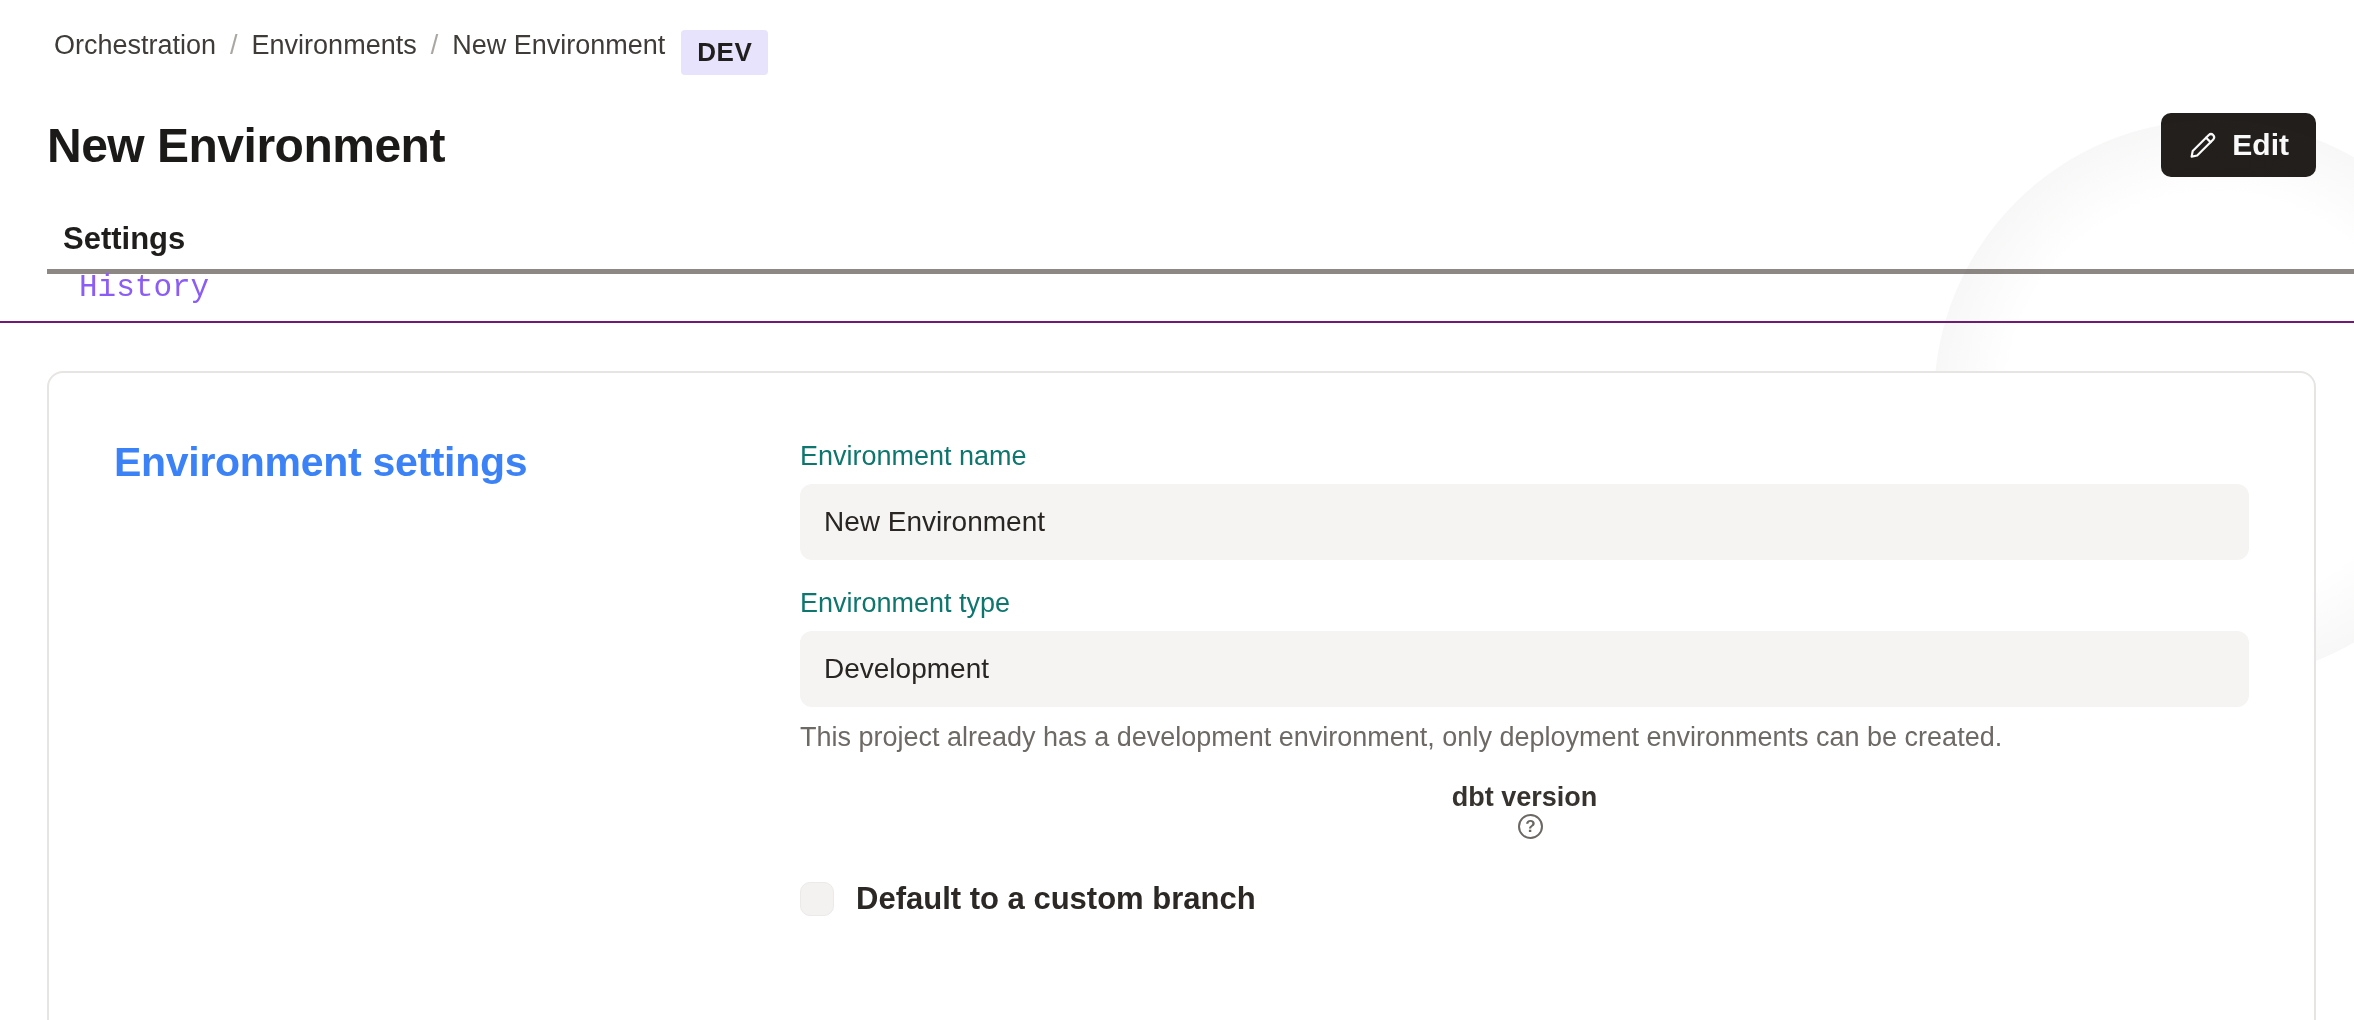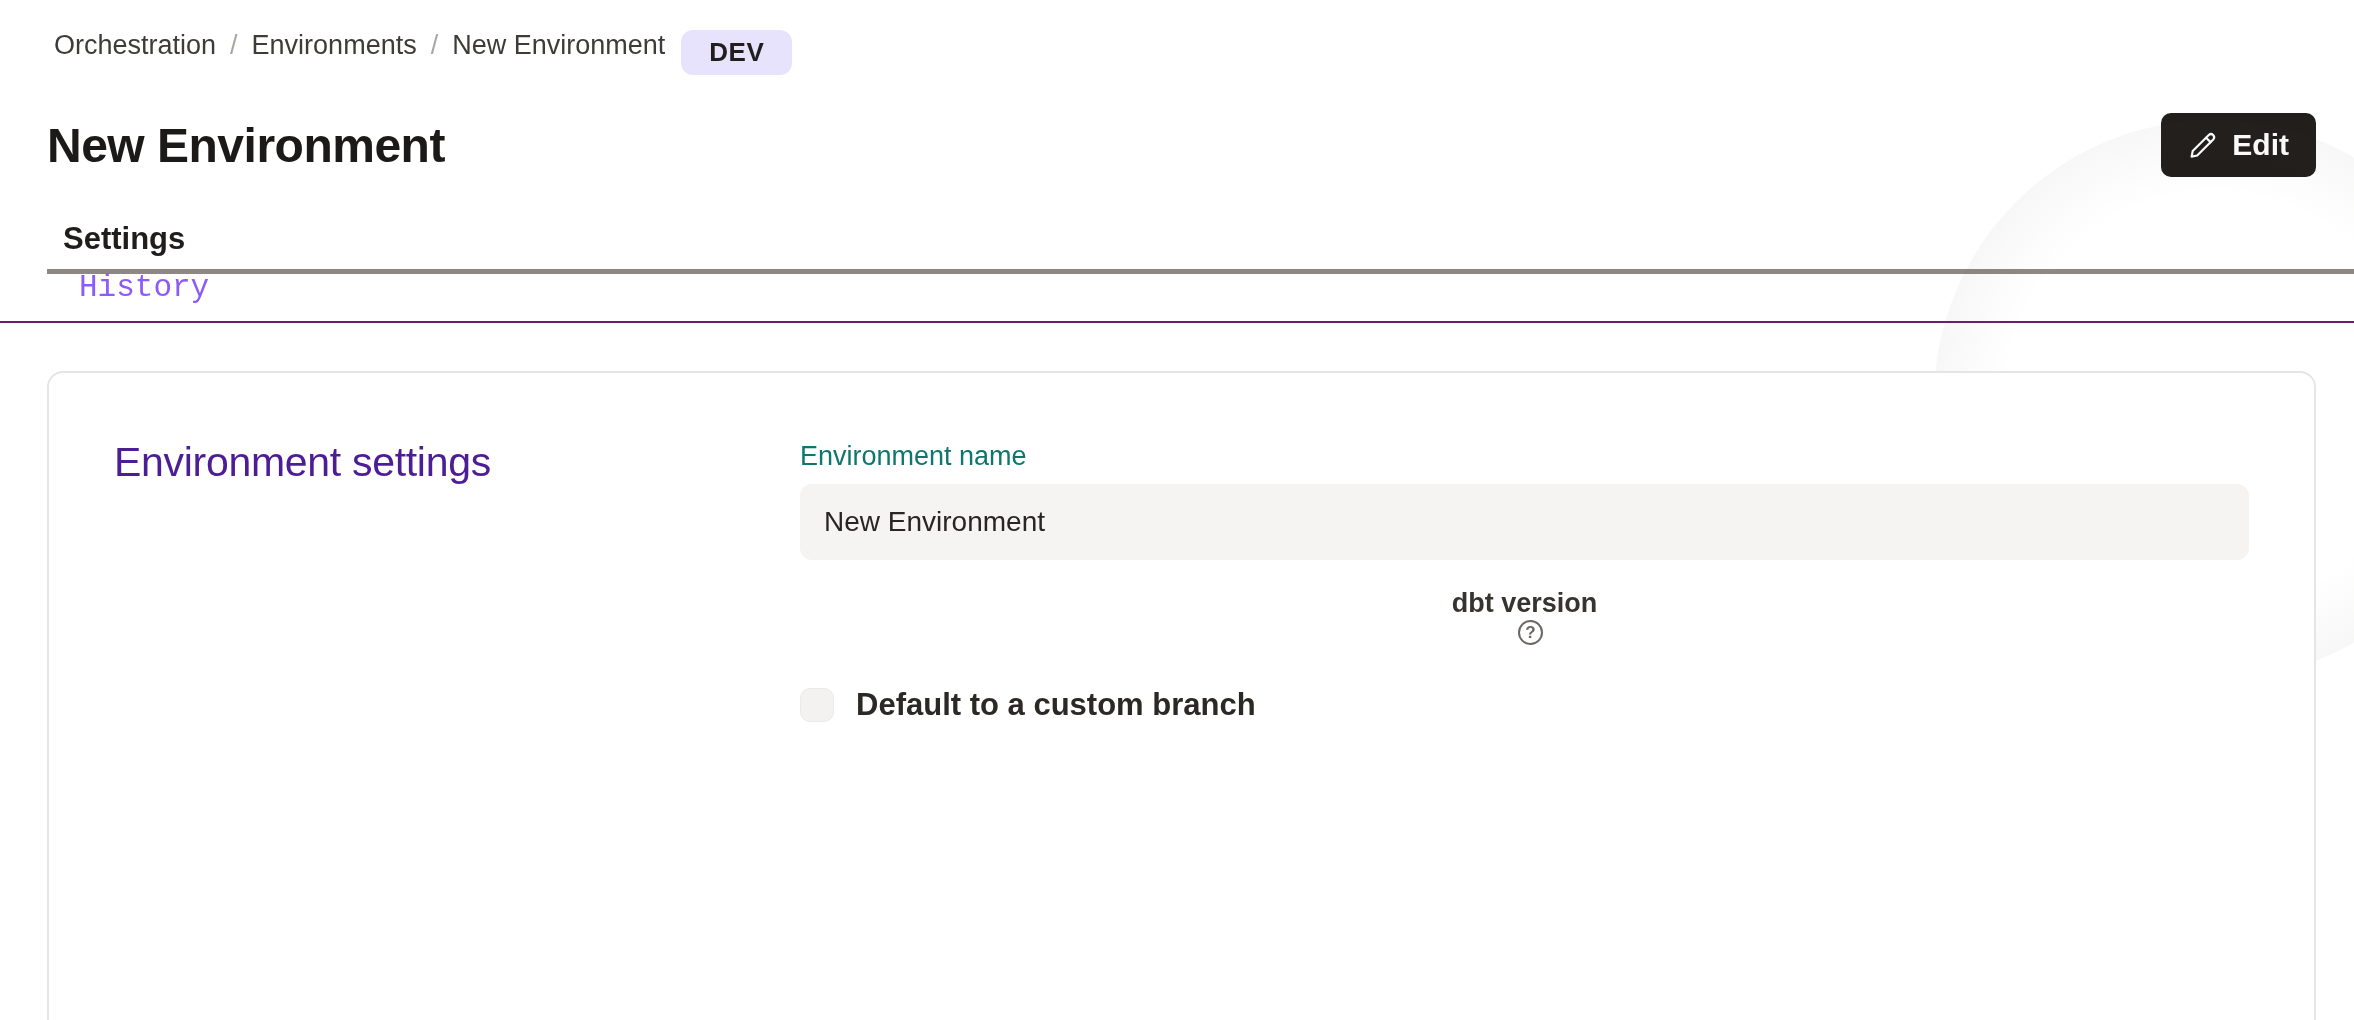"DEV" .badge-dev { border-radius: 12px -> 4px; padding: 7px 28px -> 7px 16px }
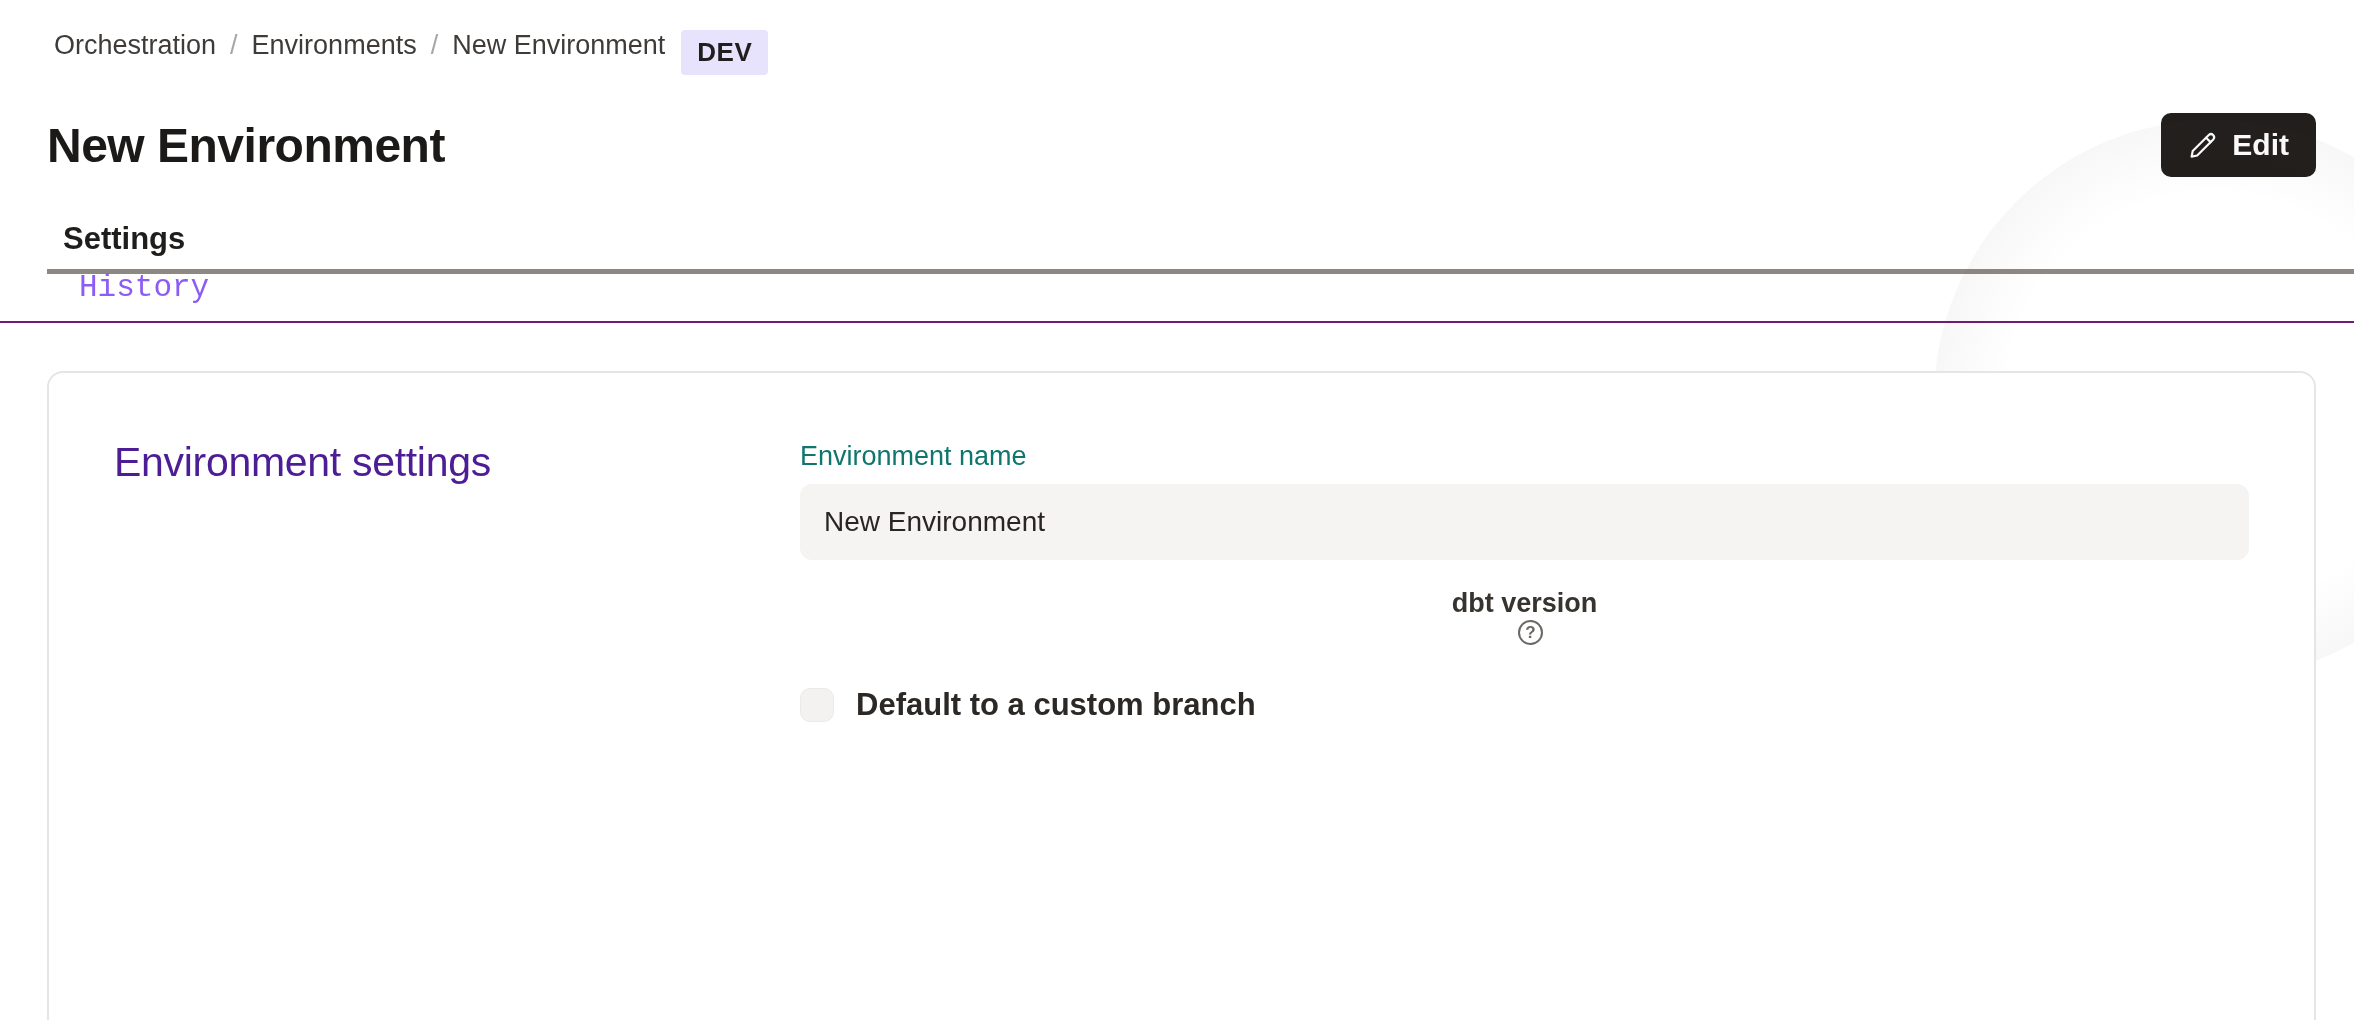"Environment settings" .section-title { color: #4c1d95 -> #3b82f6; font-weight: 400 -> 700 }
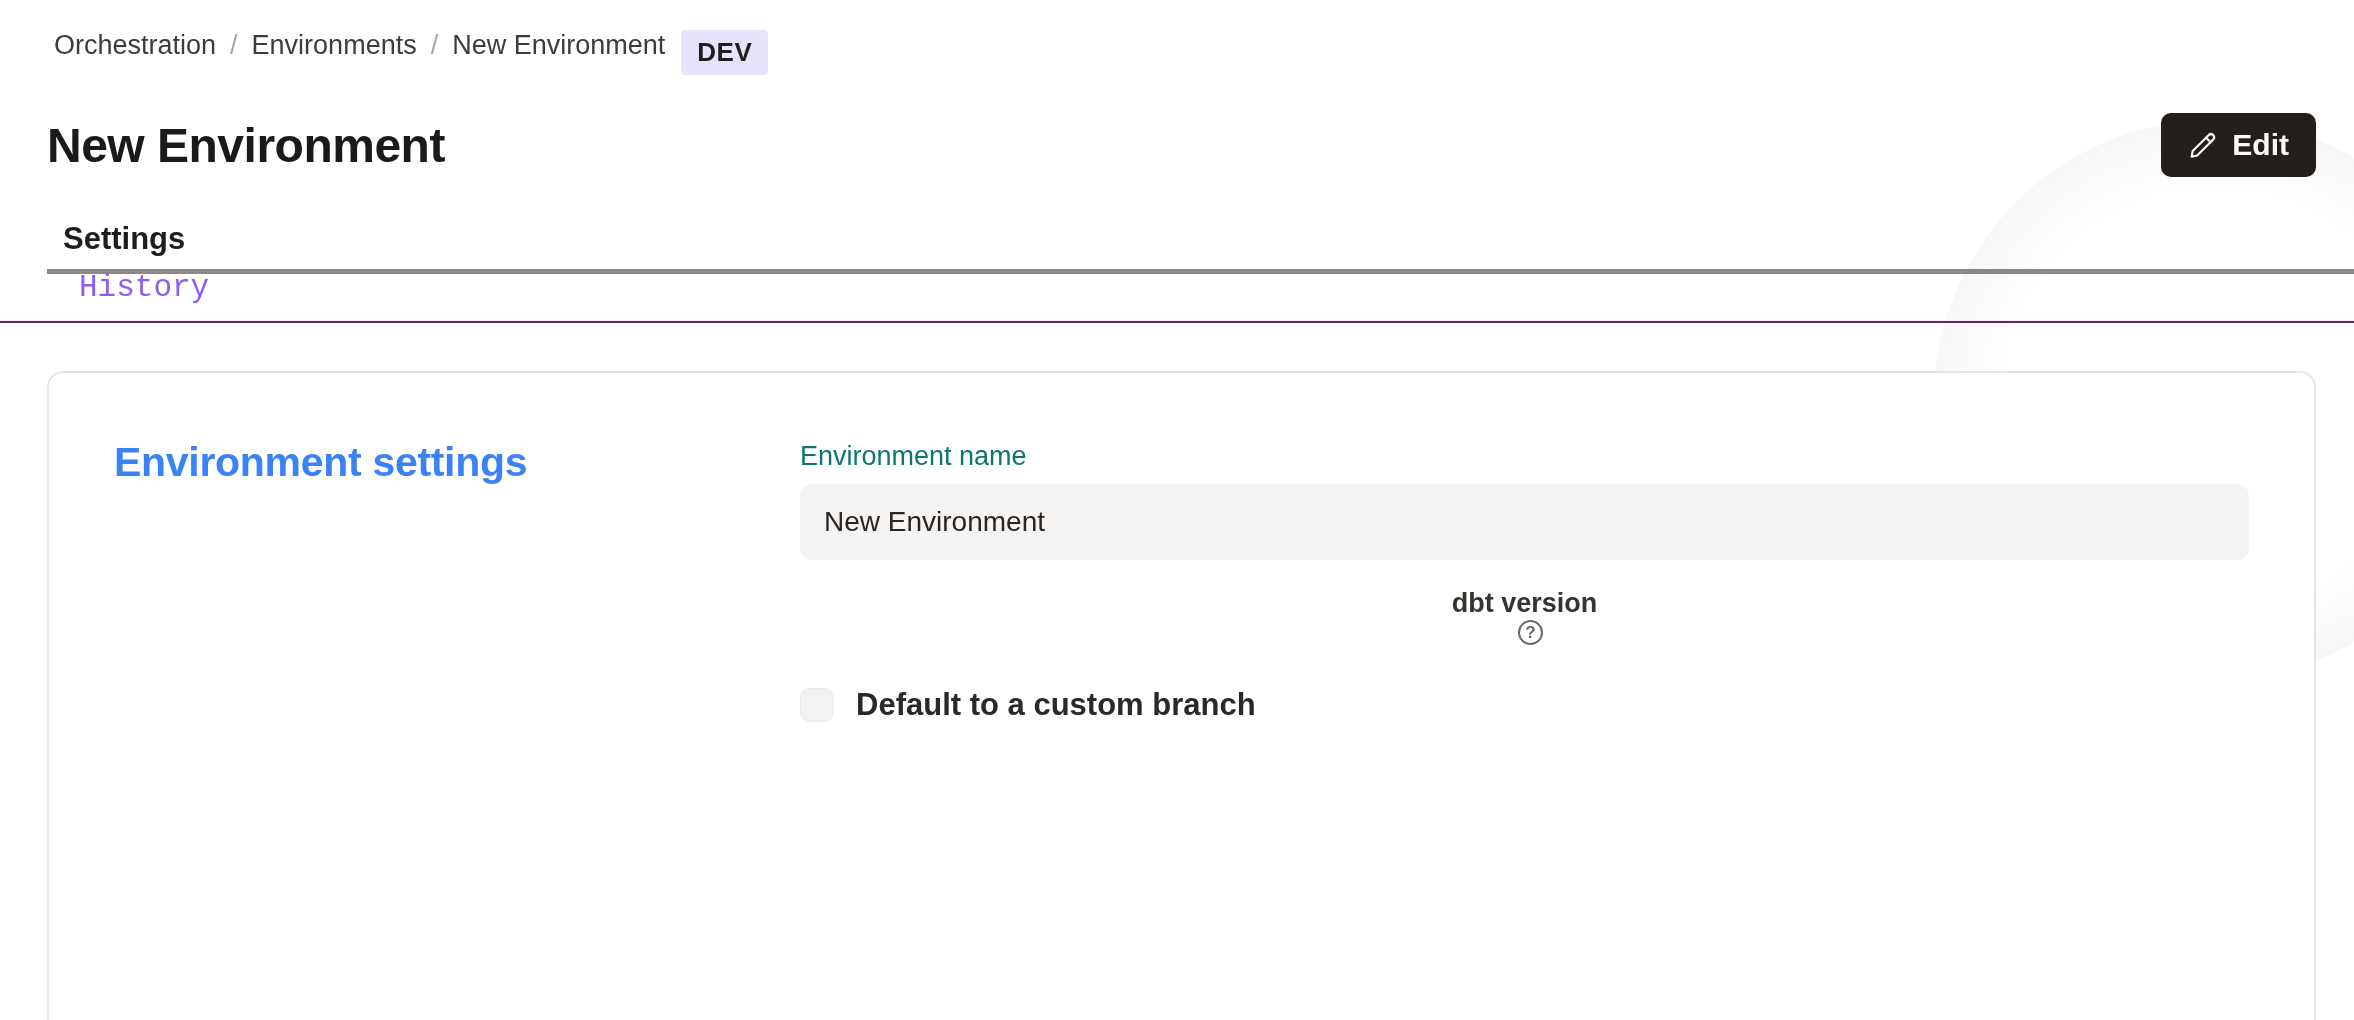"Environment type" div.form-group { html: none -> <div> <div>Environment type</div> <input> <div>This project already has a development environment, only deployment environments can be created.</div> </div> }
